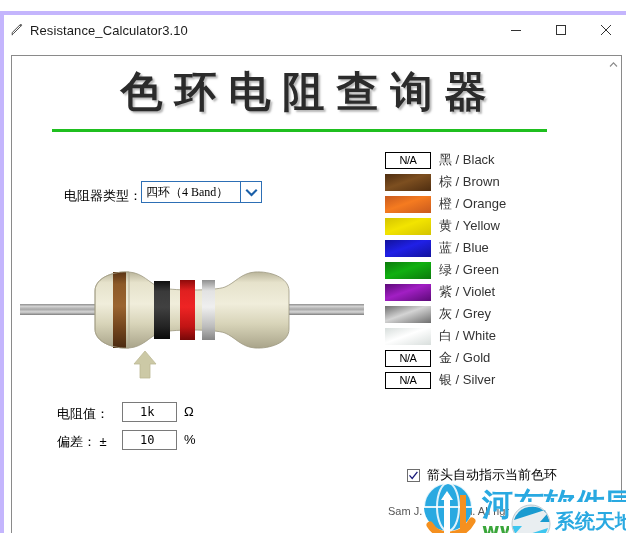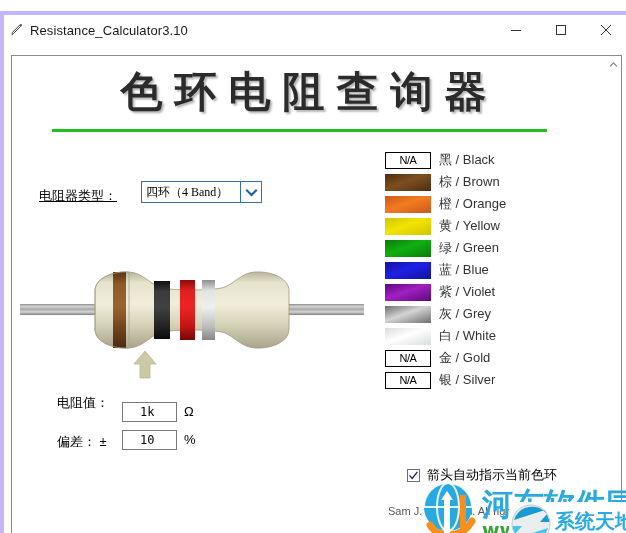"电阻器类型：" .type-label { left: 27px -> 52px; text-decoration: underline -> none }
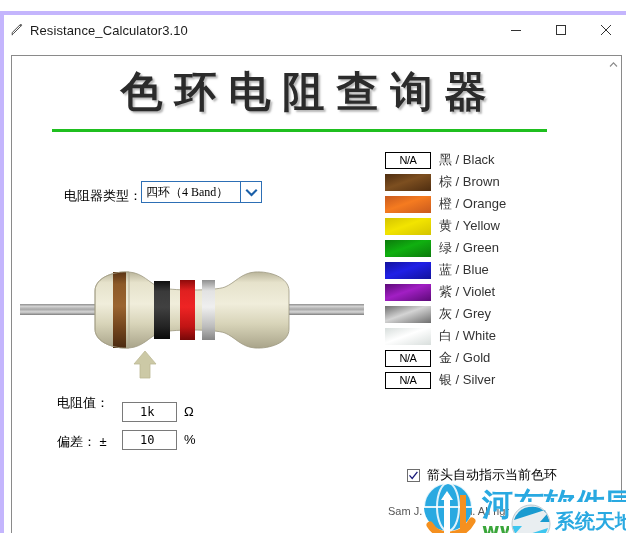"绿 / Green" div.lrow { order: before "蓝 / Blue" -> after "蓝 / Blue" }
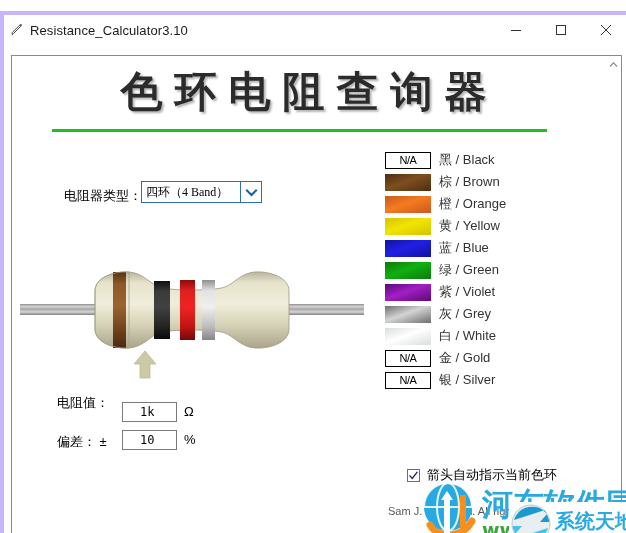"电阻值：" .val-label { top: 338px -> 349px }
